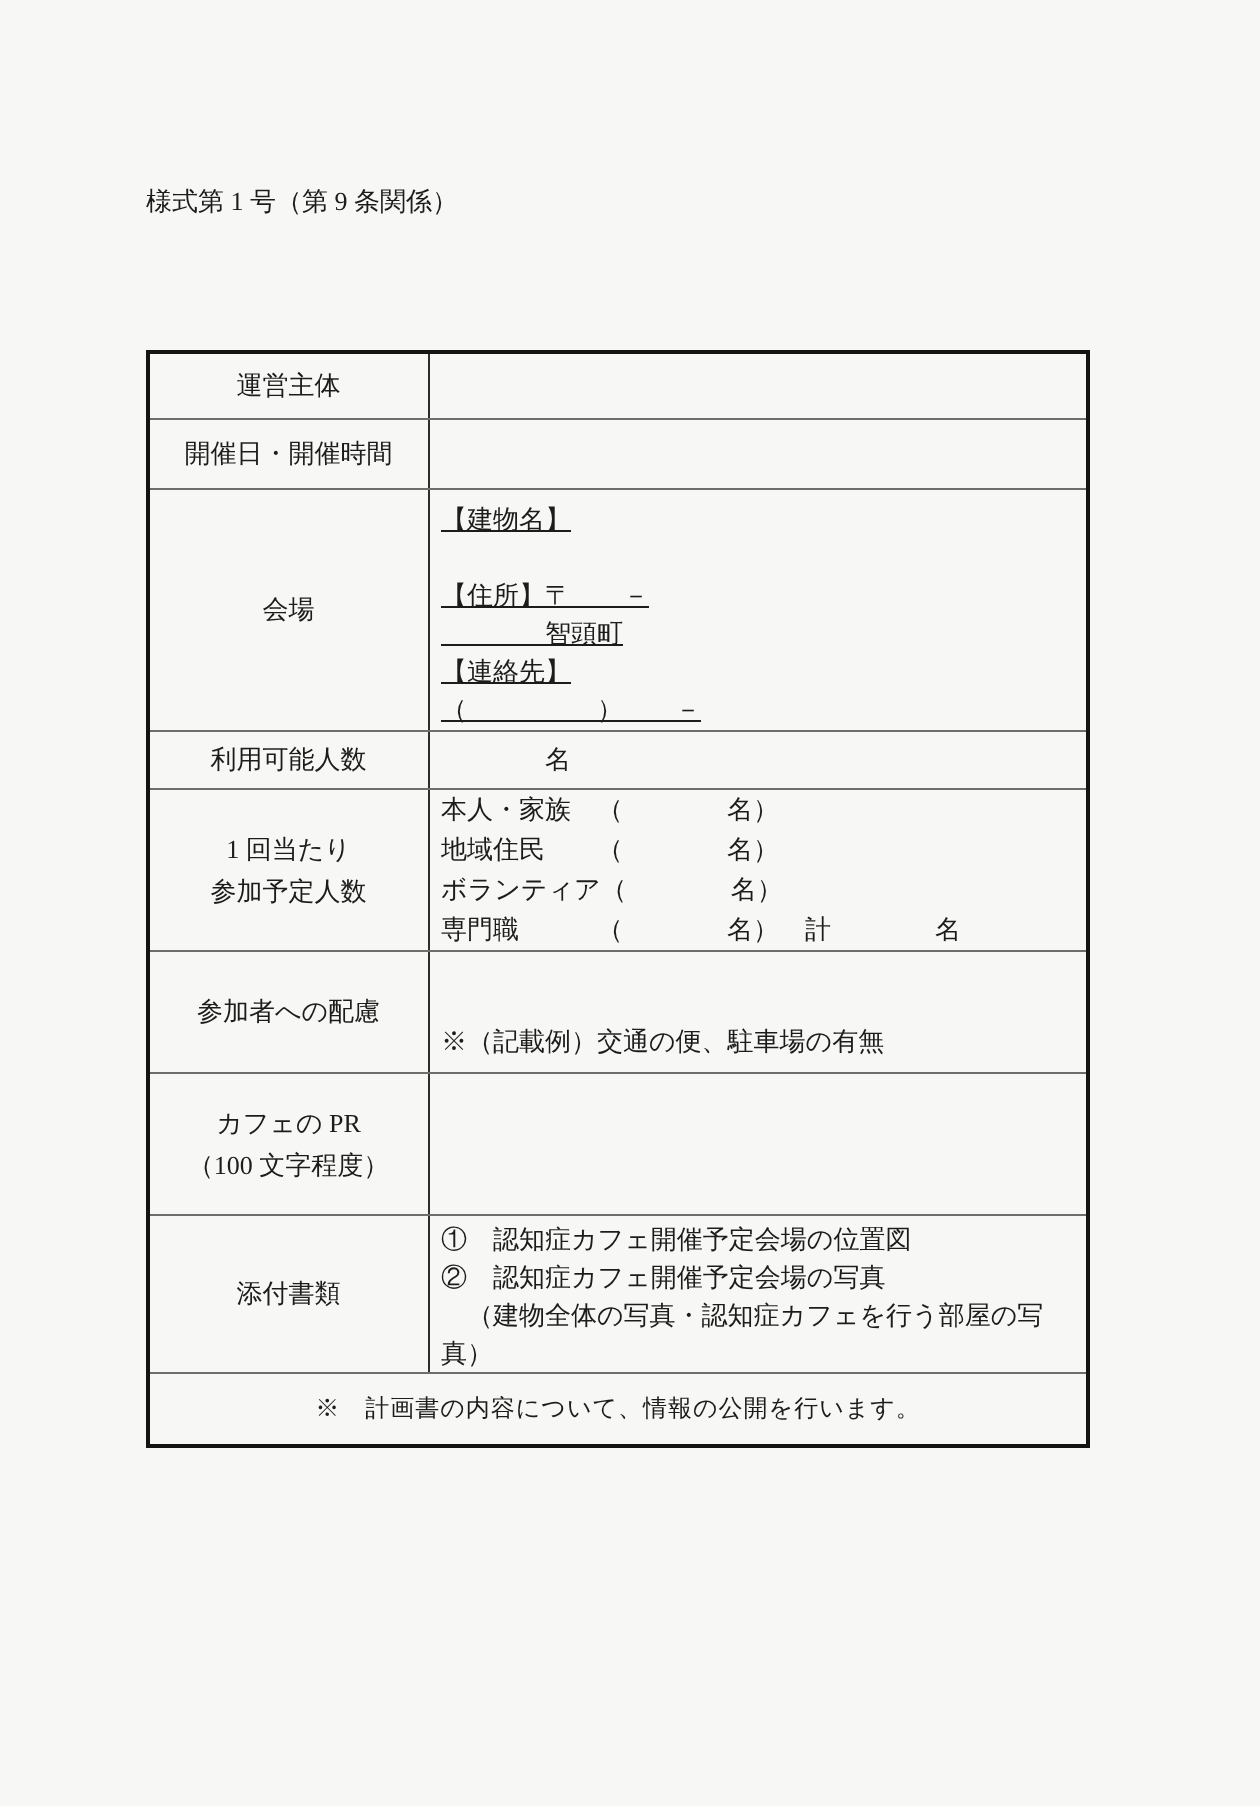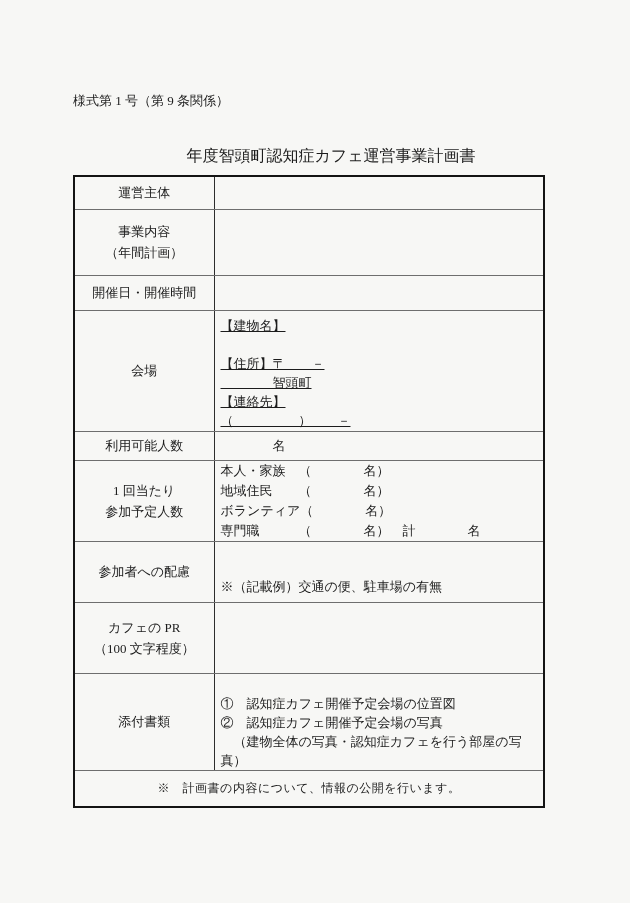"年度智頭町認知症カフェ運営事業計画書" div.doc-title { html: <div> 年度智頭町認知症カフェ運営事業計画書</div> -> none }
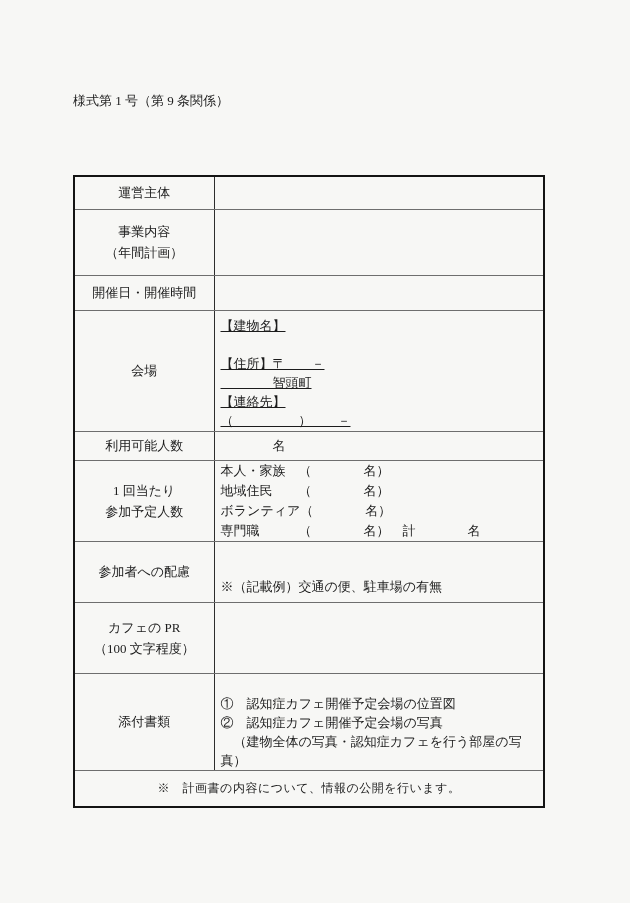"事業内容" tr.rh3 { html: <tr> <th>事業内容 （年間計画）</th> <td></td> </tr> -> none }
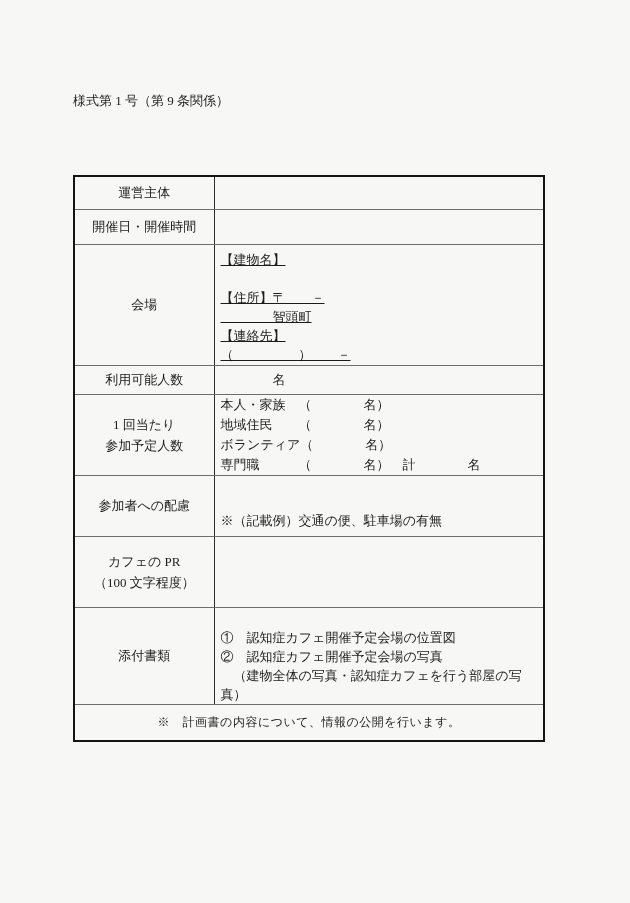"① 認知症カフェ開催予定会場の位置図" tr.r-attachments td.val { padding-top: 20px -> 2px }
